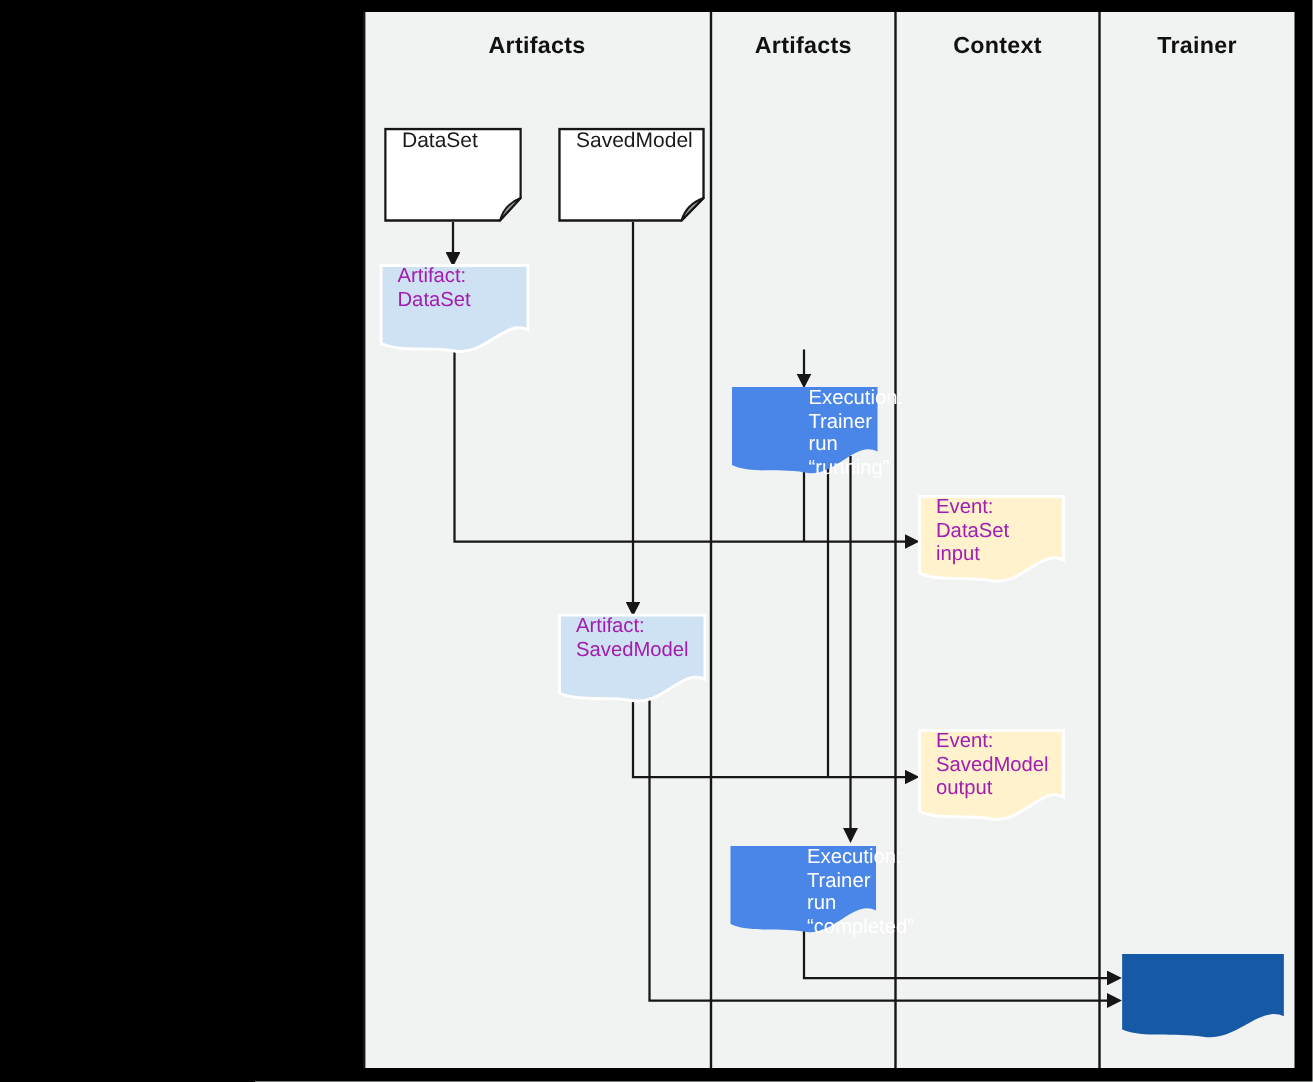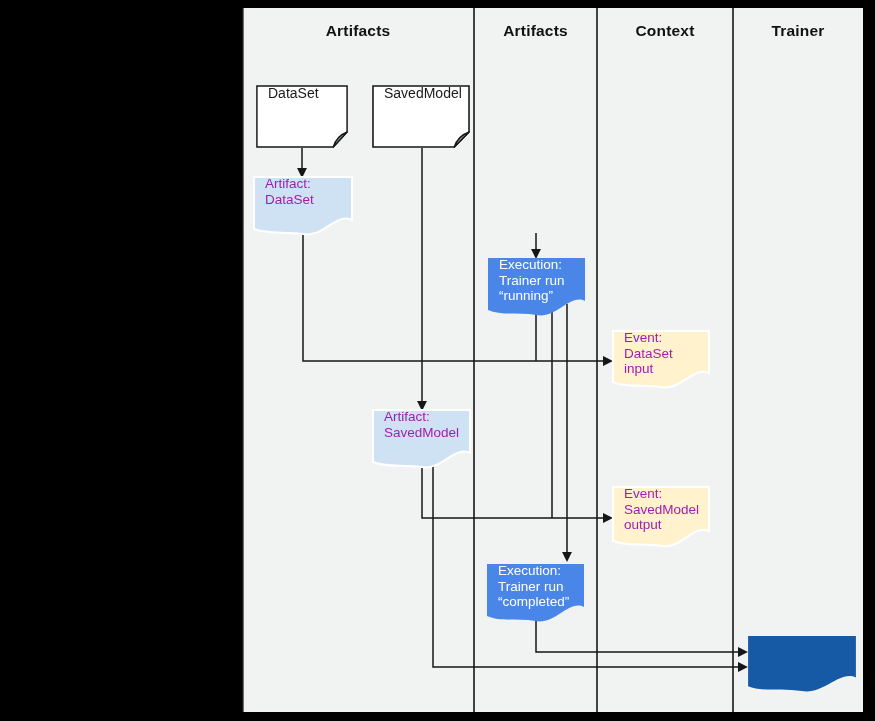"Execution:" .flow.dark .lbl { margin-left: none -> 40px }
